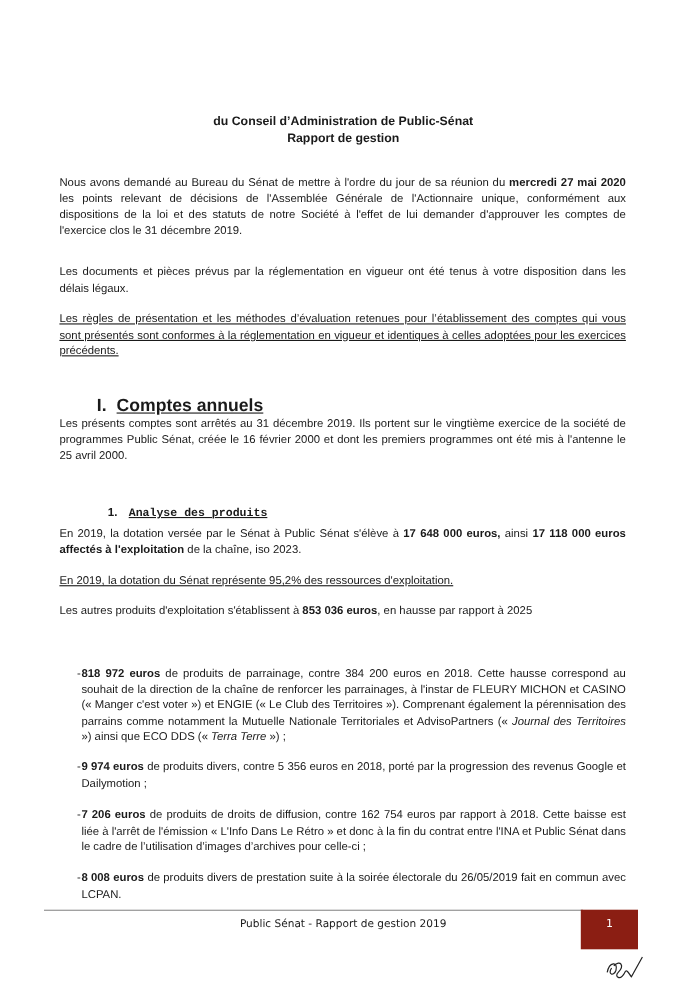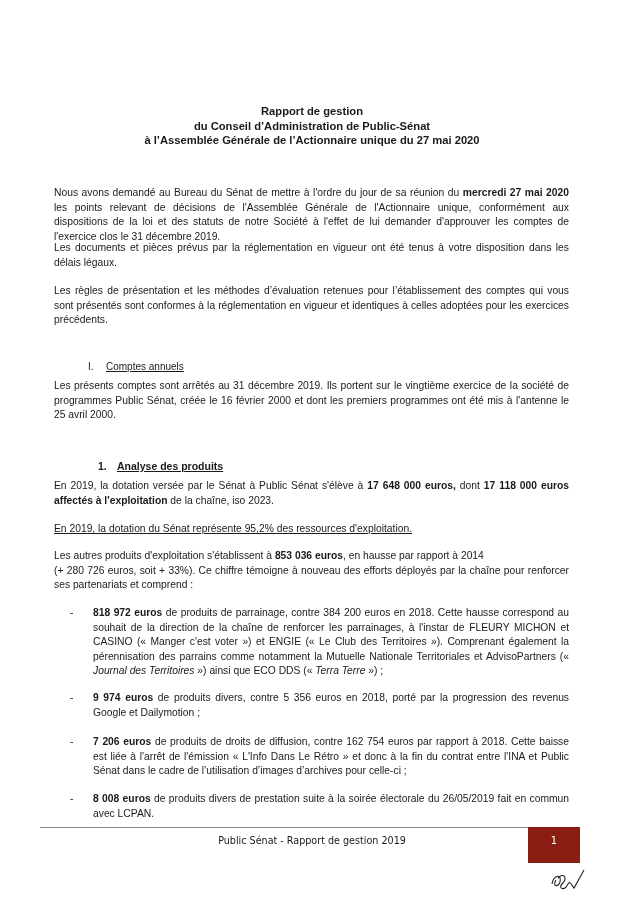"Rapport de gestion" div { order: before "du Conseil d’Administration de" -> after "du Conseil d’Administration de" }
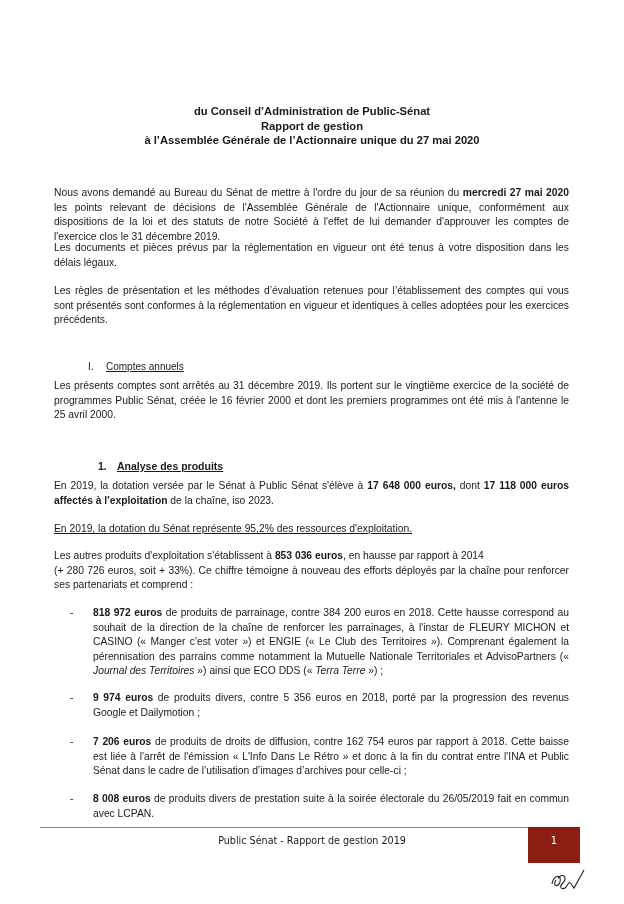"à l’Assemblée Générale de l’Actionnaire" div { html: <div>à l’Assemblée Générale de l’Actionnaire unique du 27 mai 2020</div> -> none }
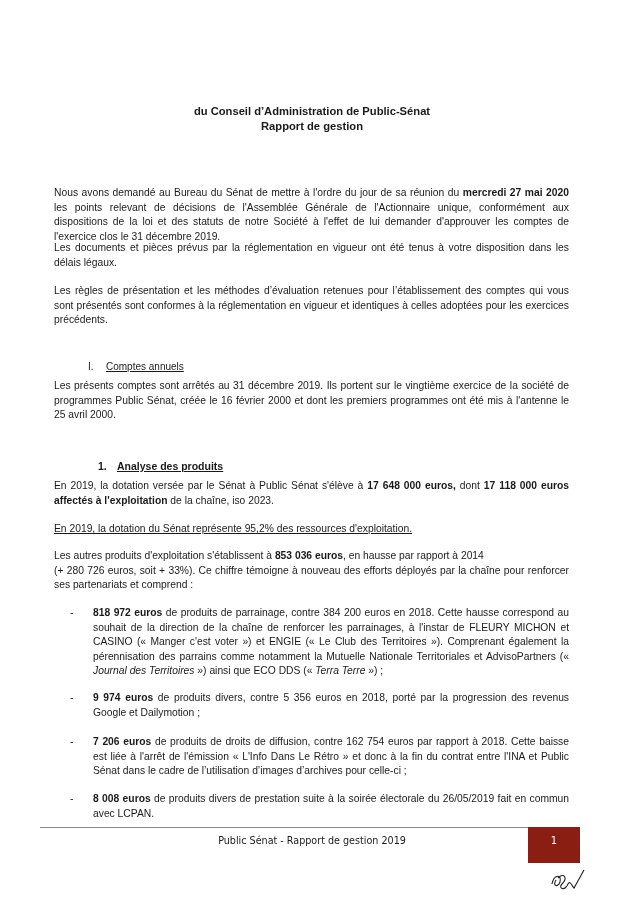"Nous avons demandé au Bureau" div.p { top: 186px -> 160px }
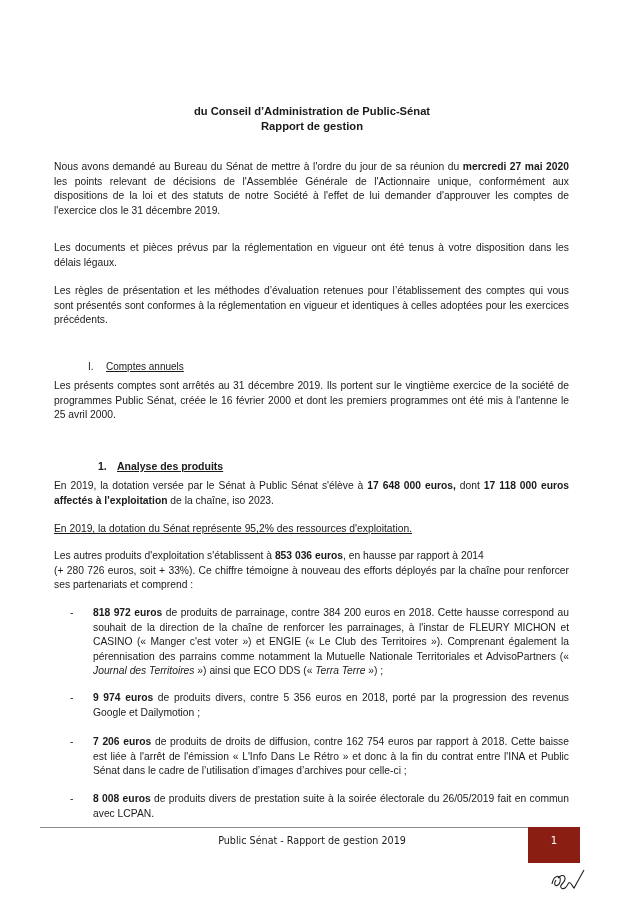"Les règles de présentation et" div.p { text-decoration: none -> underline }
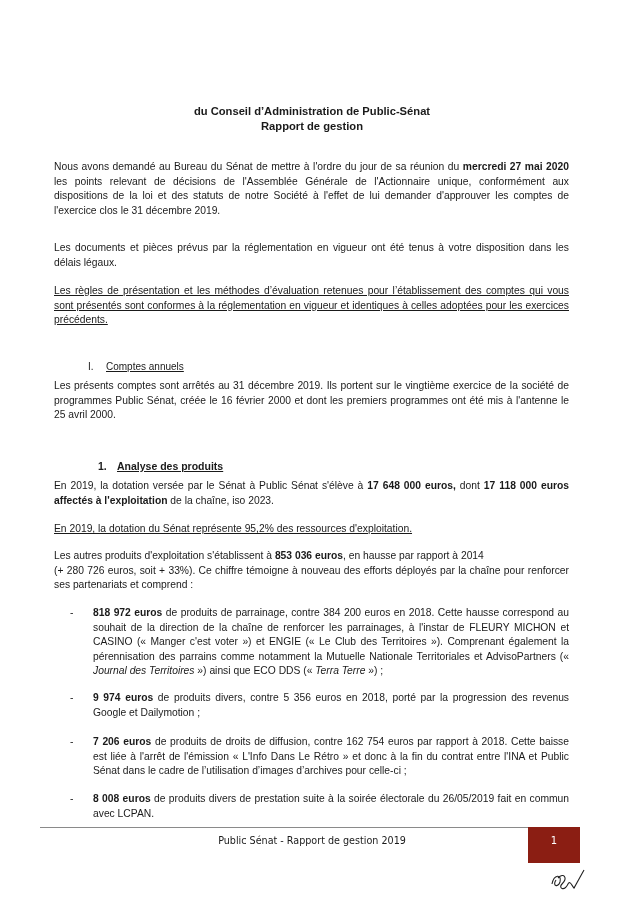"I. Comptes annuels" .h1 { font-size: 10px -> 16px; font-weight: normal -> bold }
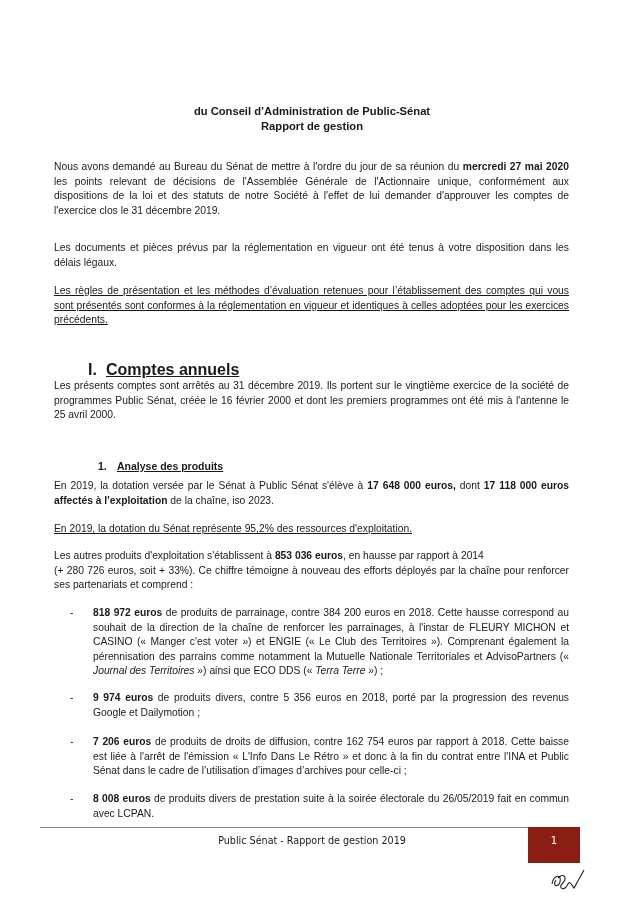"Analyse des produits" .h2 .txt { font-family: none -> Liberation Mono, monospace }
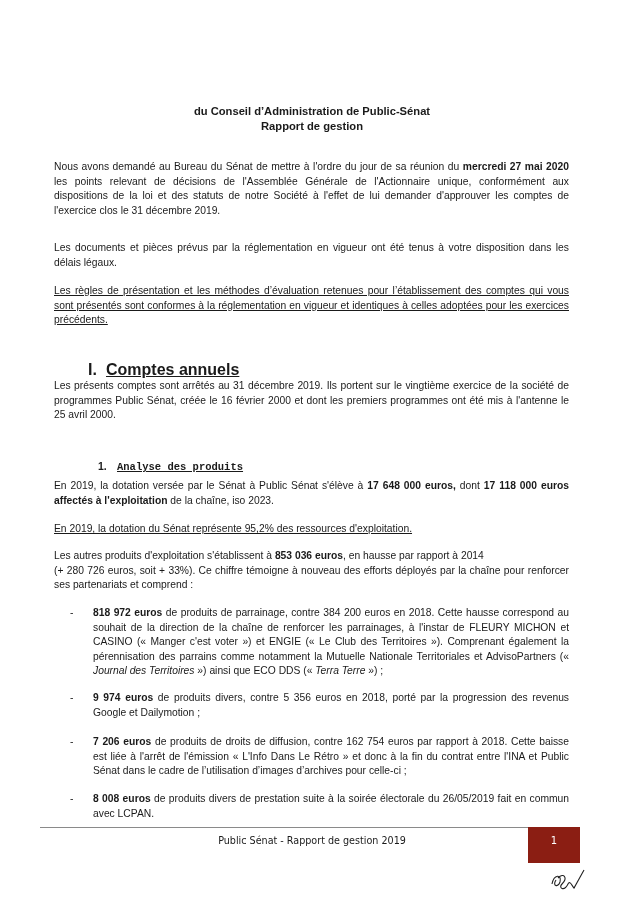"dont" span { text: dont -> ainsi }
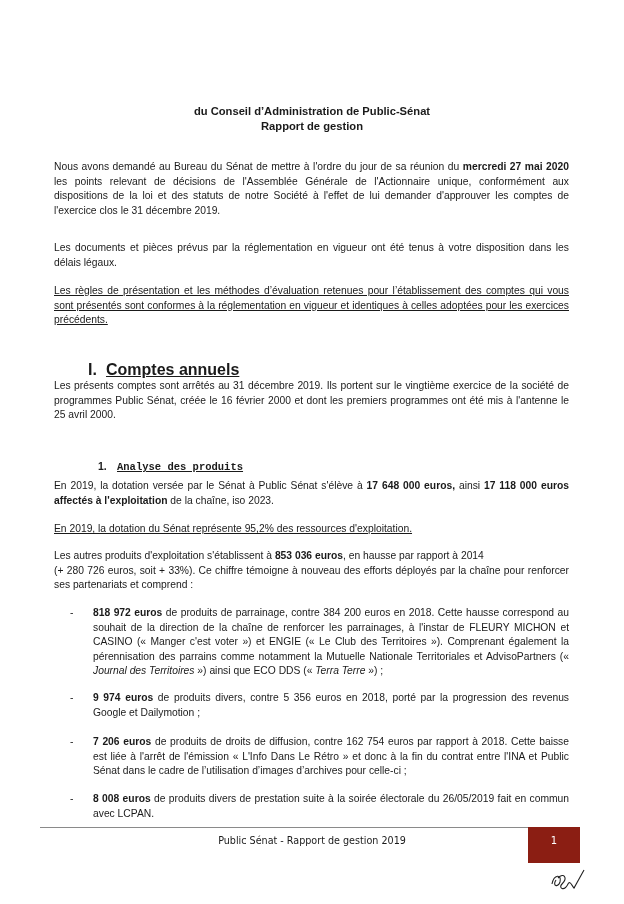", en hausse par rapport" span { text: 2014 -> 2025 }
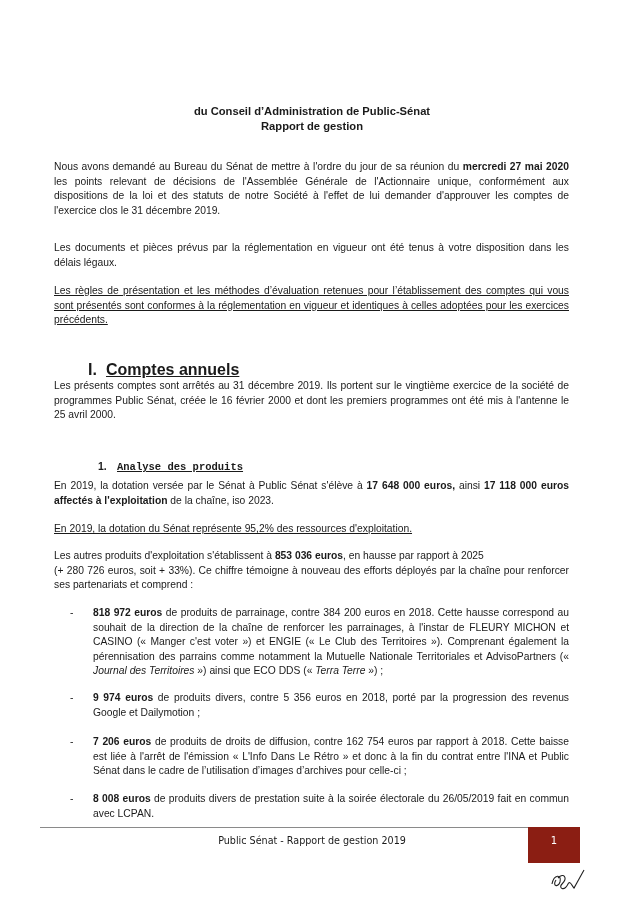"(+ 280 726 euros, soit" span { html: <span>(+ 280 726 euros, soit + 33%). Ce chiffre témoigne à nouveau des efforts déployés par la chaîne pour renforcer ses partenariats et comprend :</span> -> none }
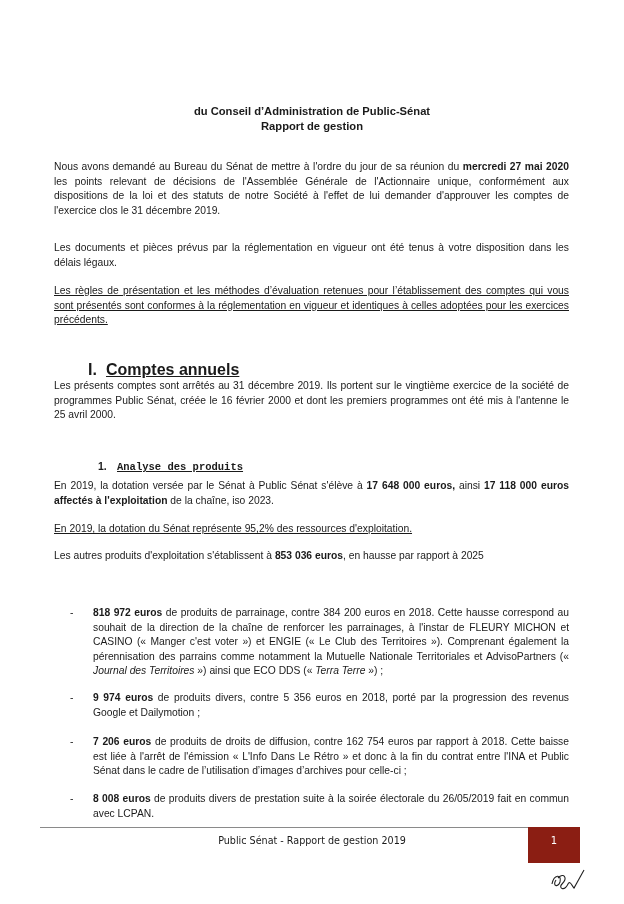"818 972 euros de produits" .bullet .body { margin-left: 23px -> 4px }
